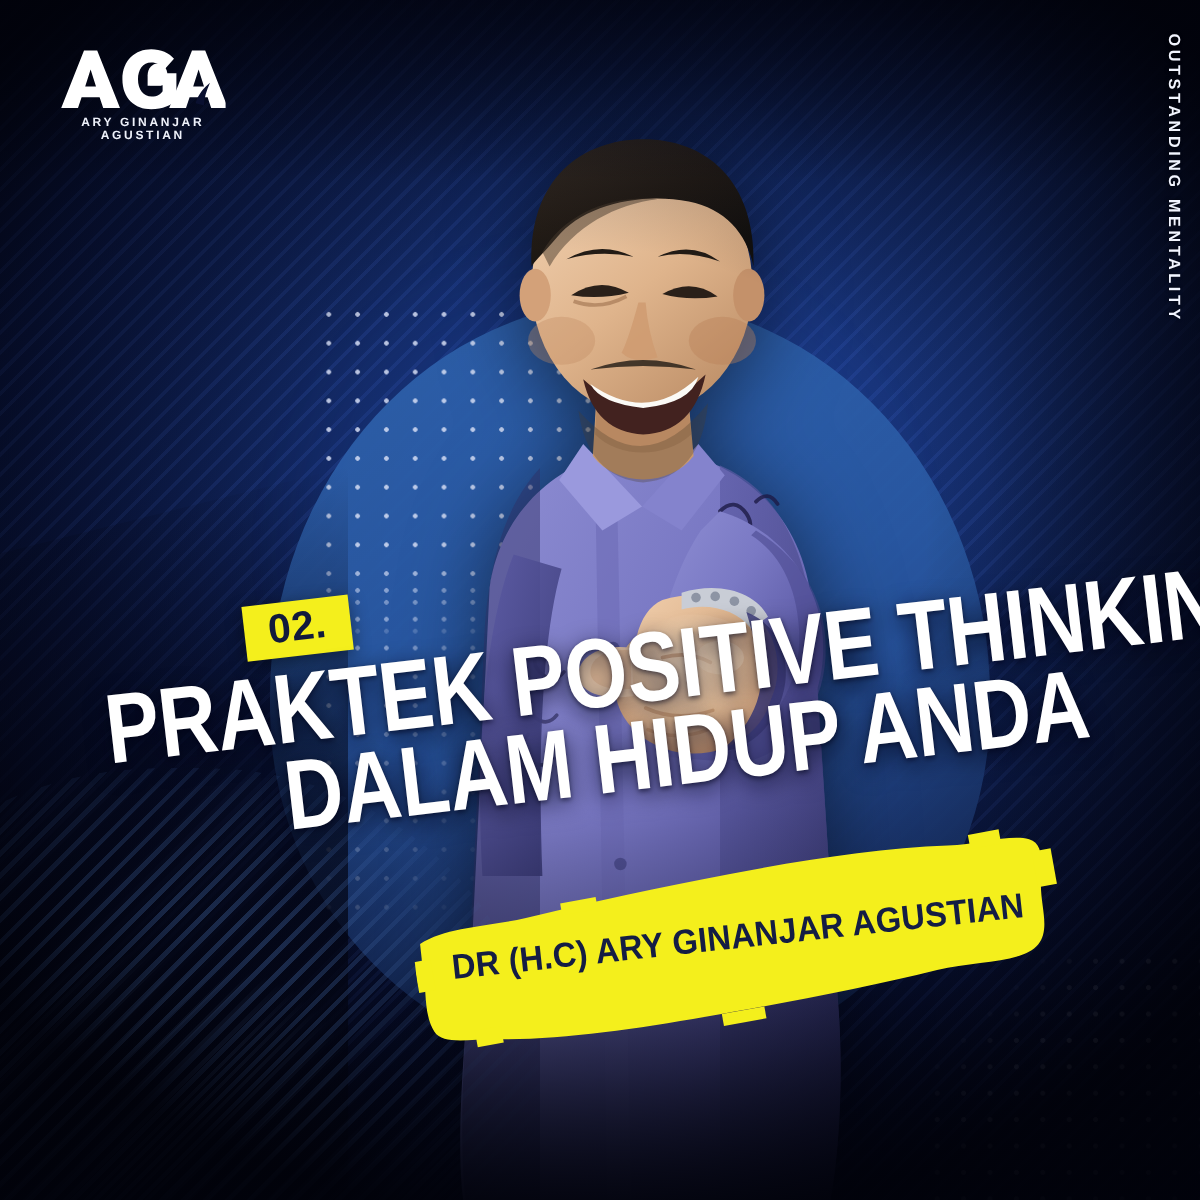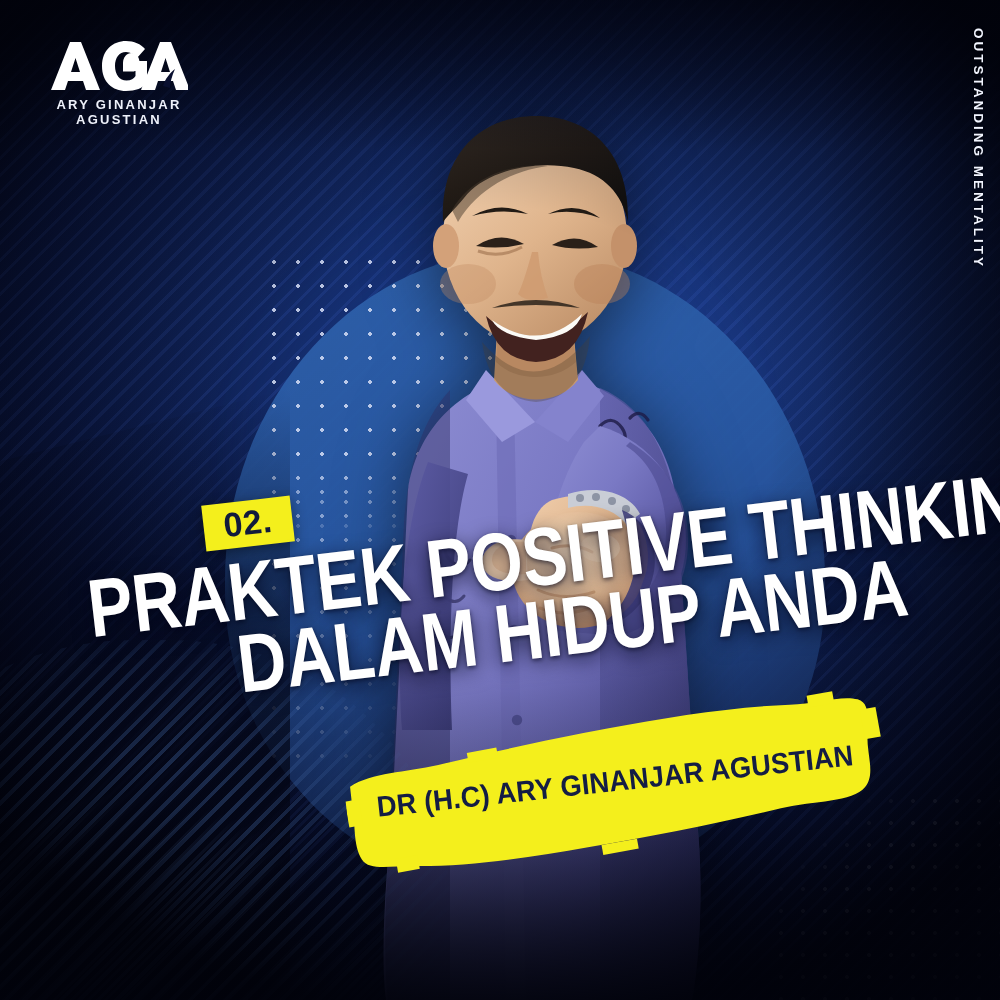"ARY GINANJAR AGUSTIAN" .logo-sub { font-size: 13px -> 10px }
